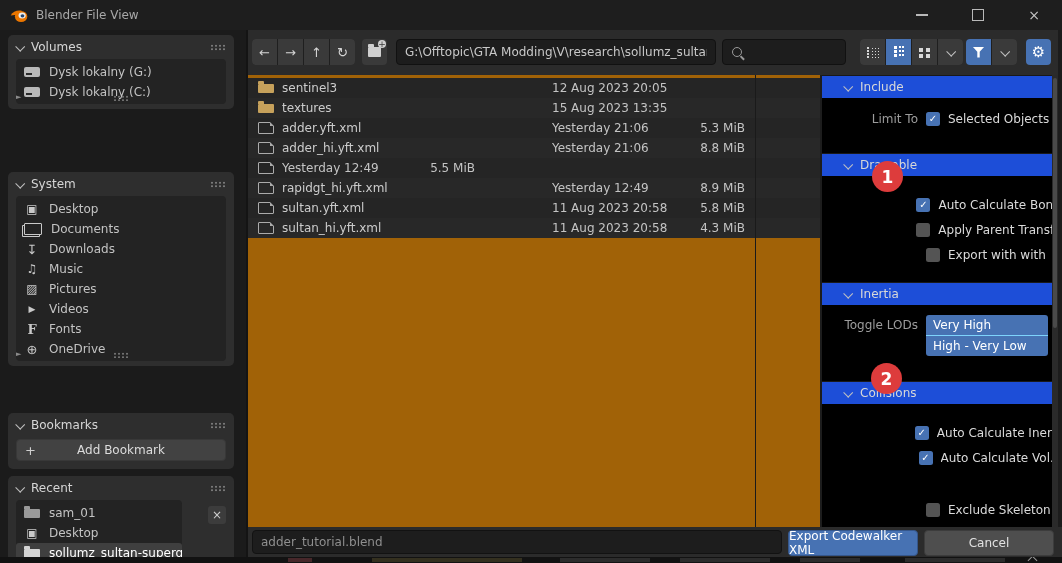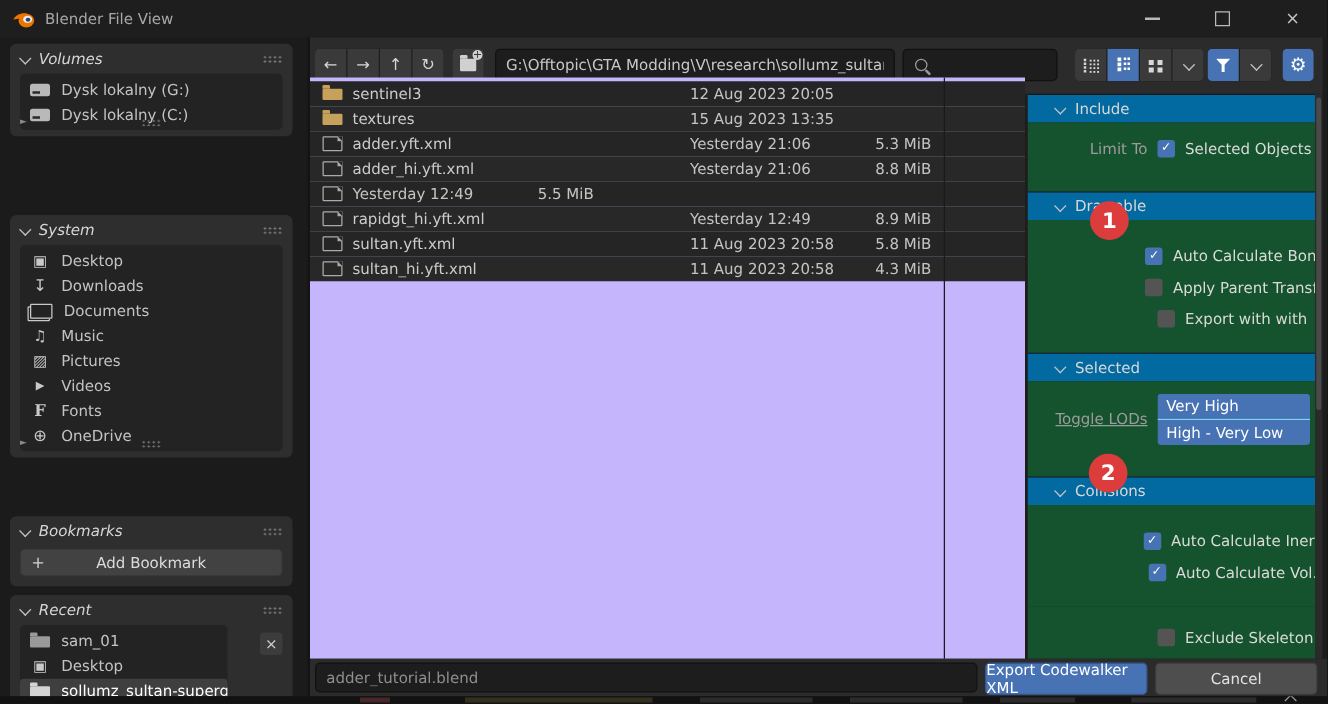"Volumes" .sb-head { font-style: italic -> none }
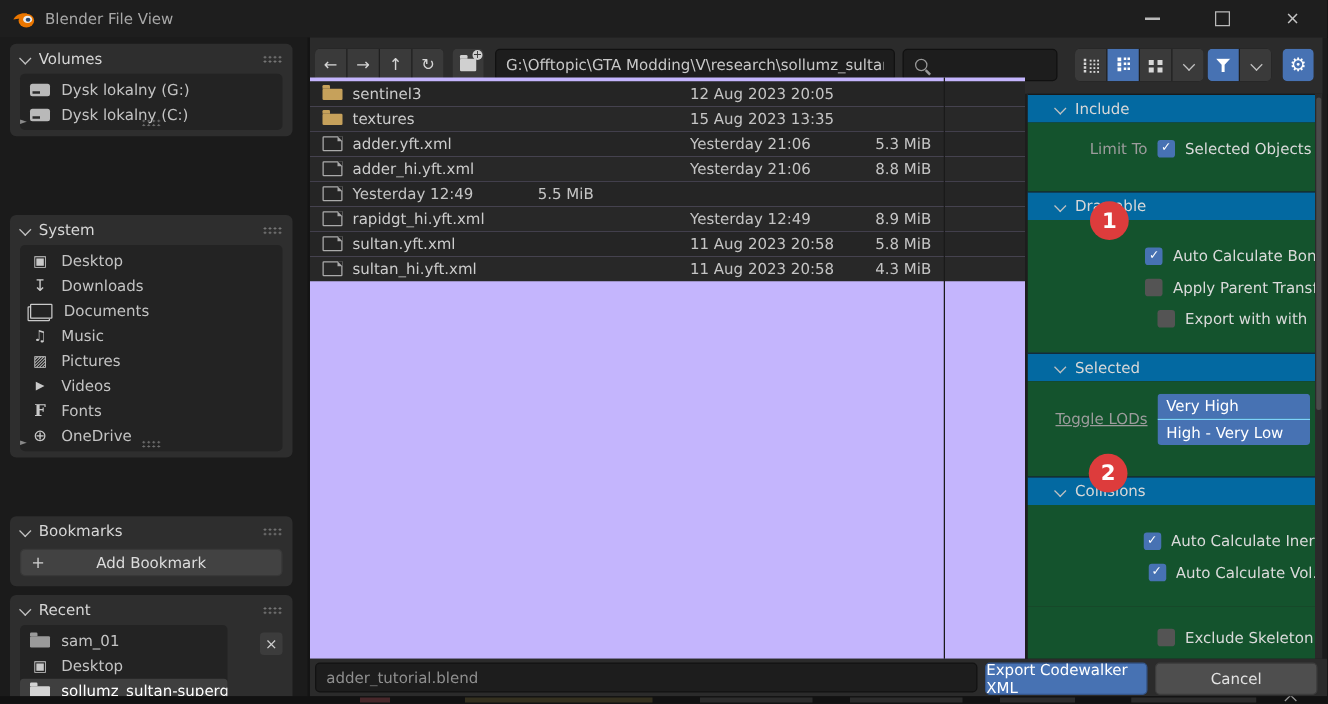"sentinel3" .filelist { background: #c4b5fd -> #a16207; top: 62px -> 75px }
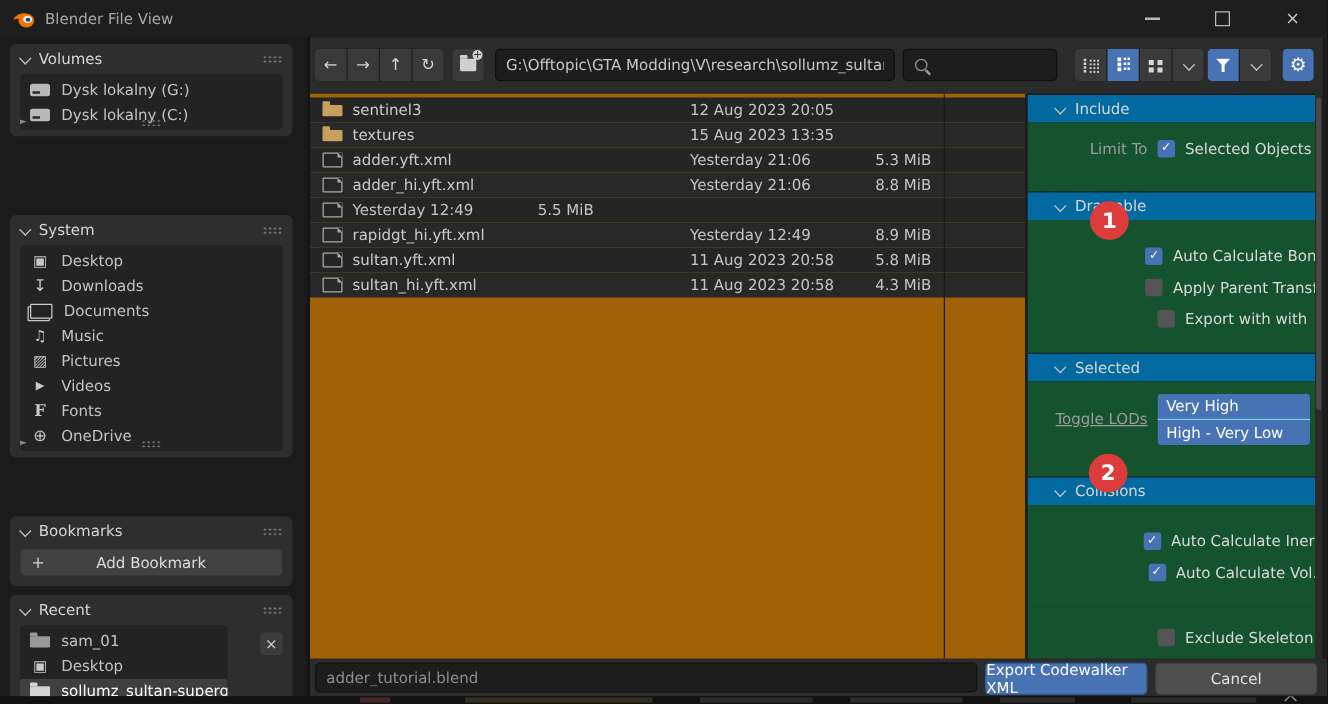"Include" .sec-head { background: #0369a1 -> #1d4ed8 }
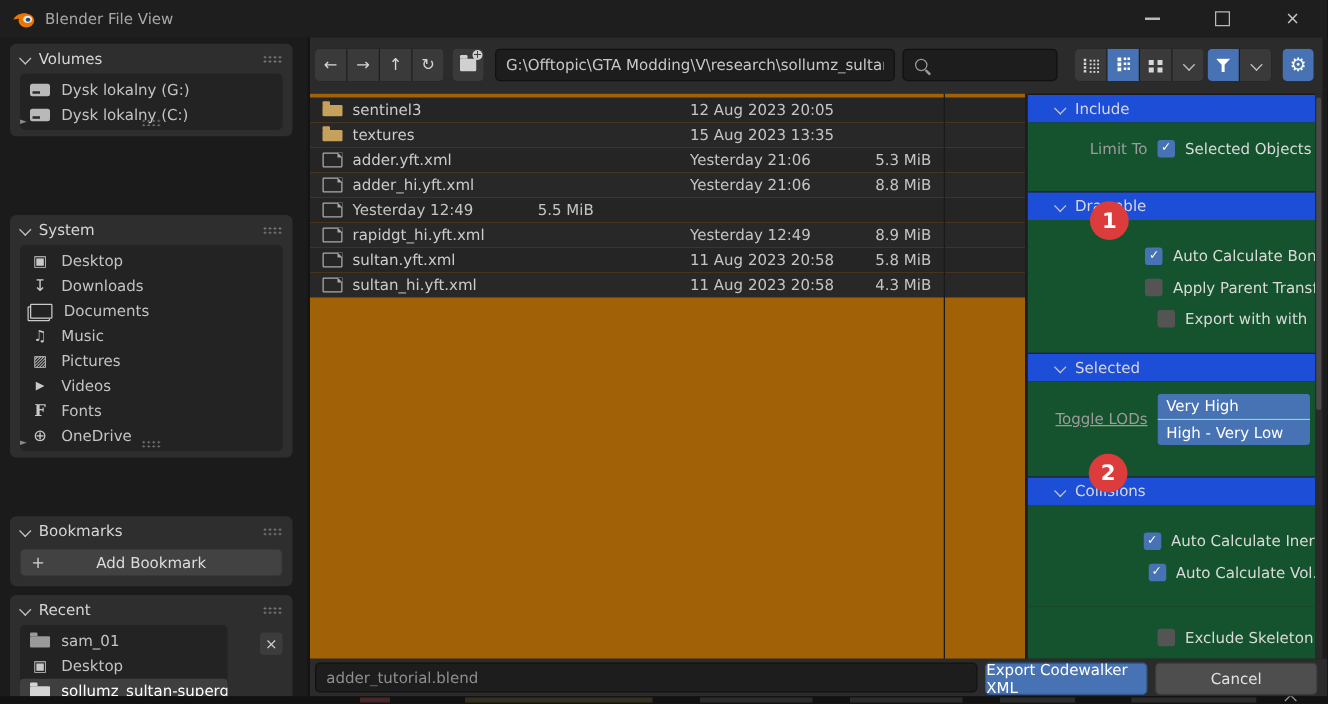"Limit To" .sec-body { background: #14532d -> #000000 }
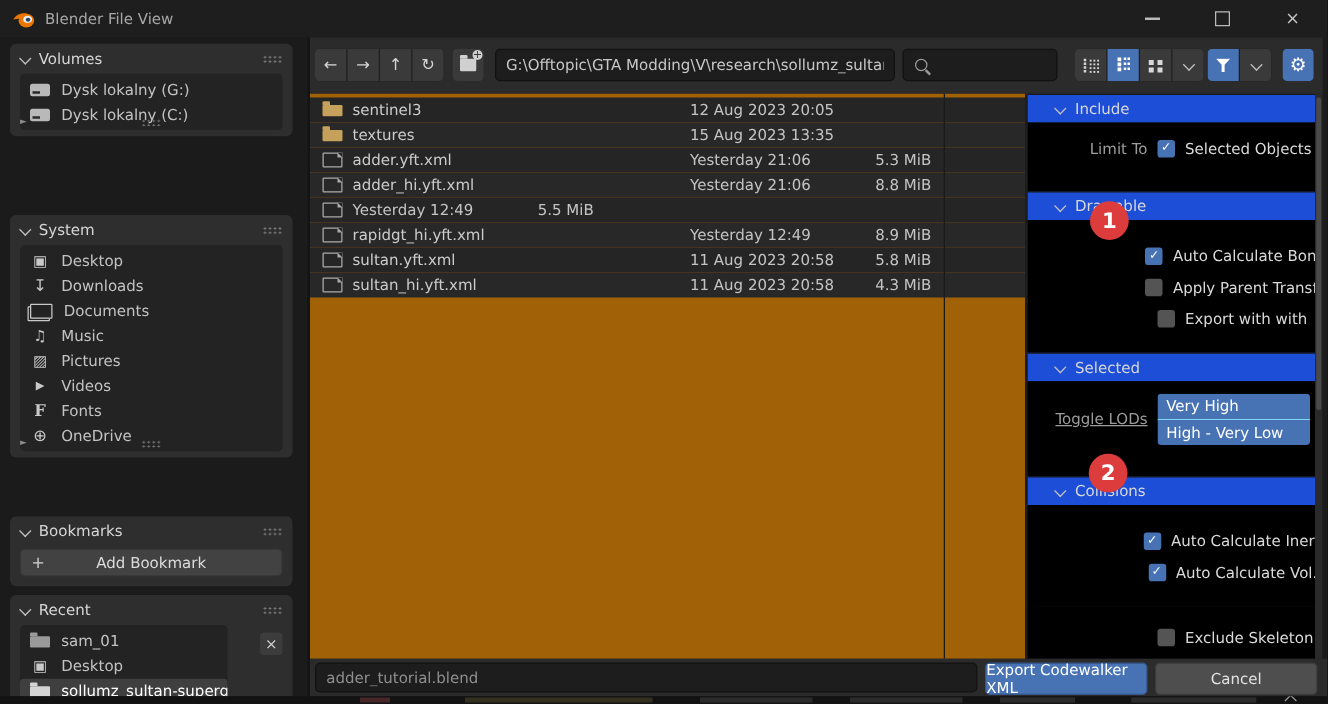"Downloads" div.sb-row { order: before "Documents" -> after "Documents" }
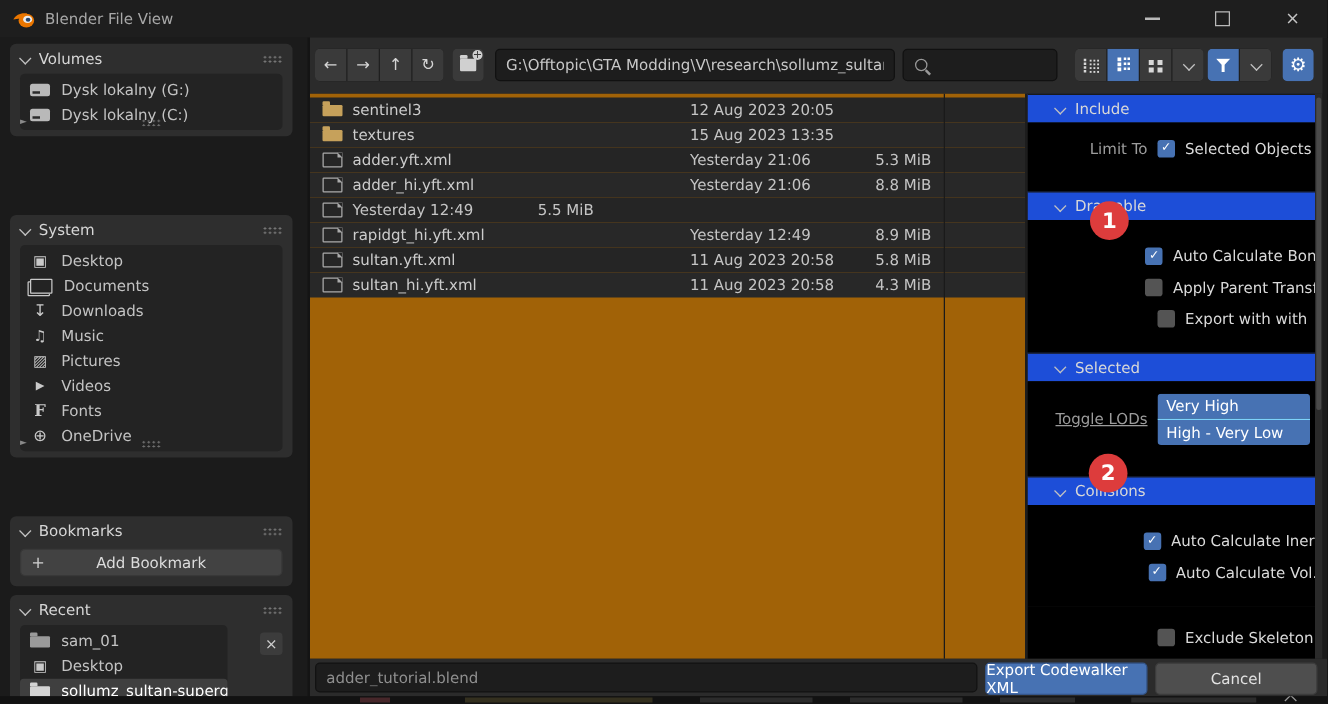"Selected" span { text: Selected -> Inertia }
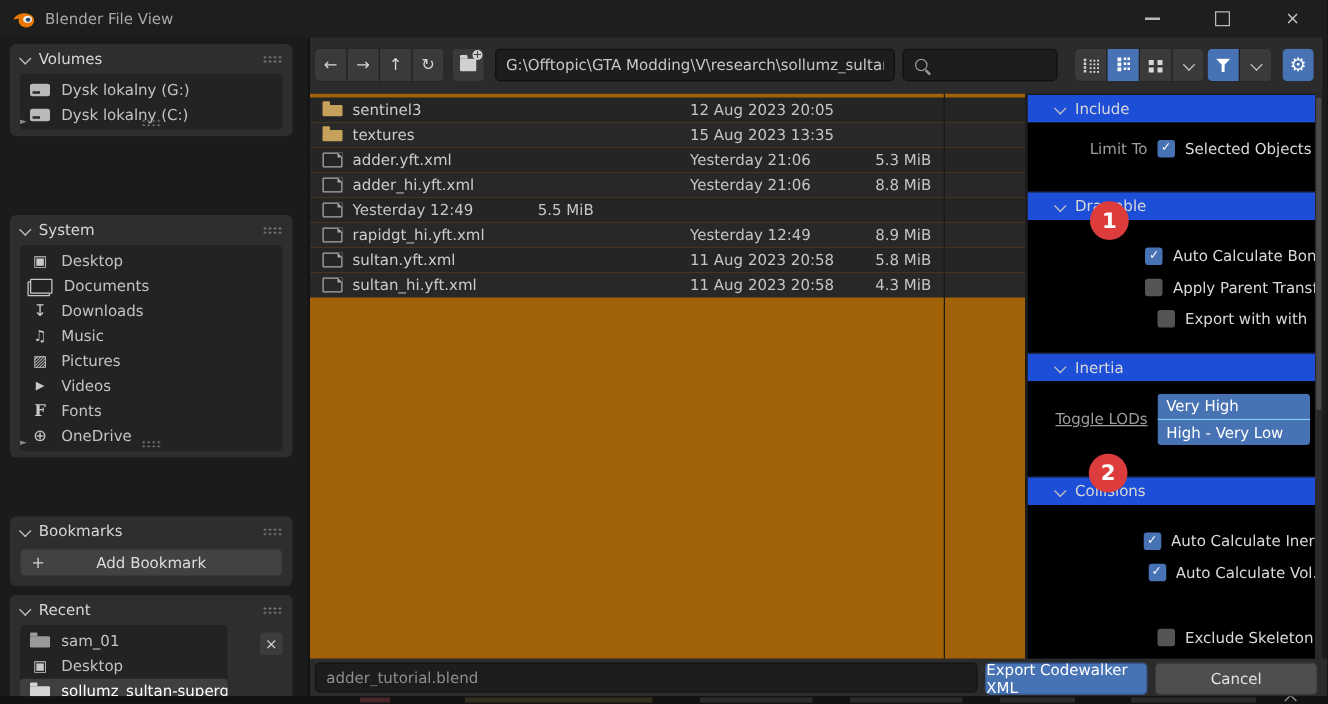"Toggle LODs" span.plabel { margin-top: 13px -> 3px; text-decoration: underline -> none }
